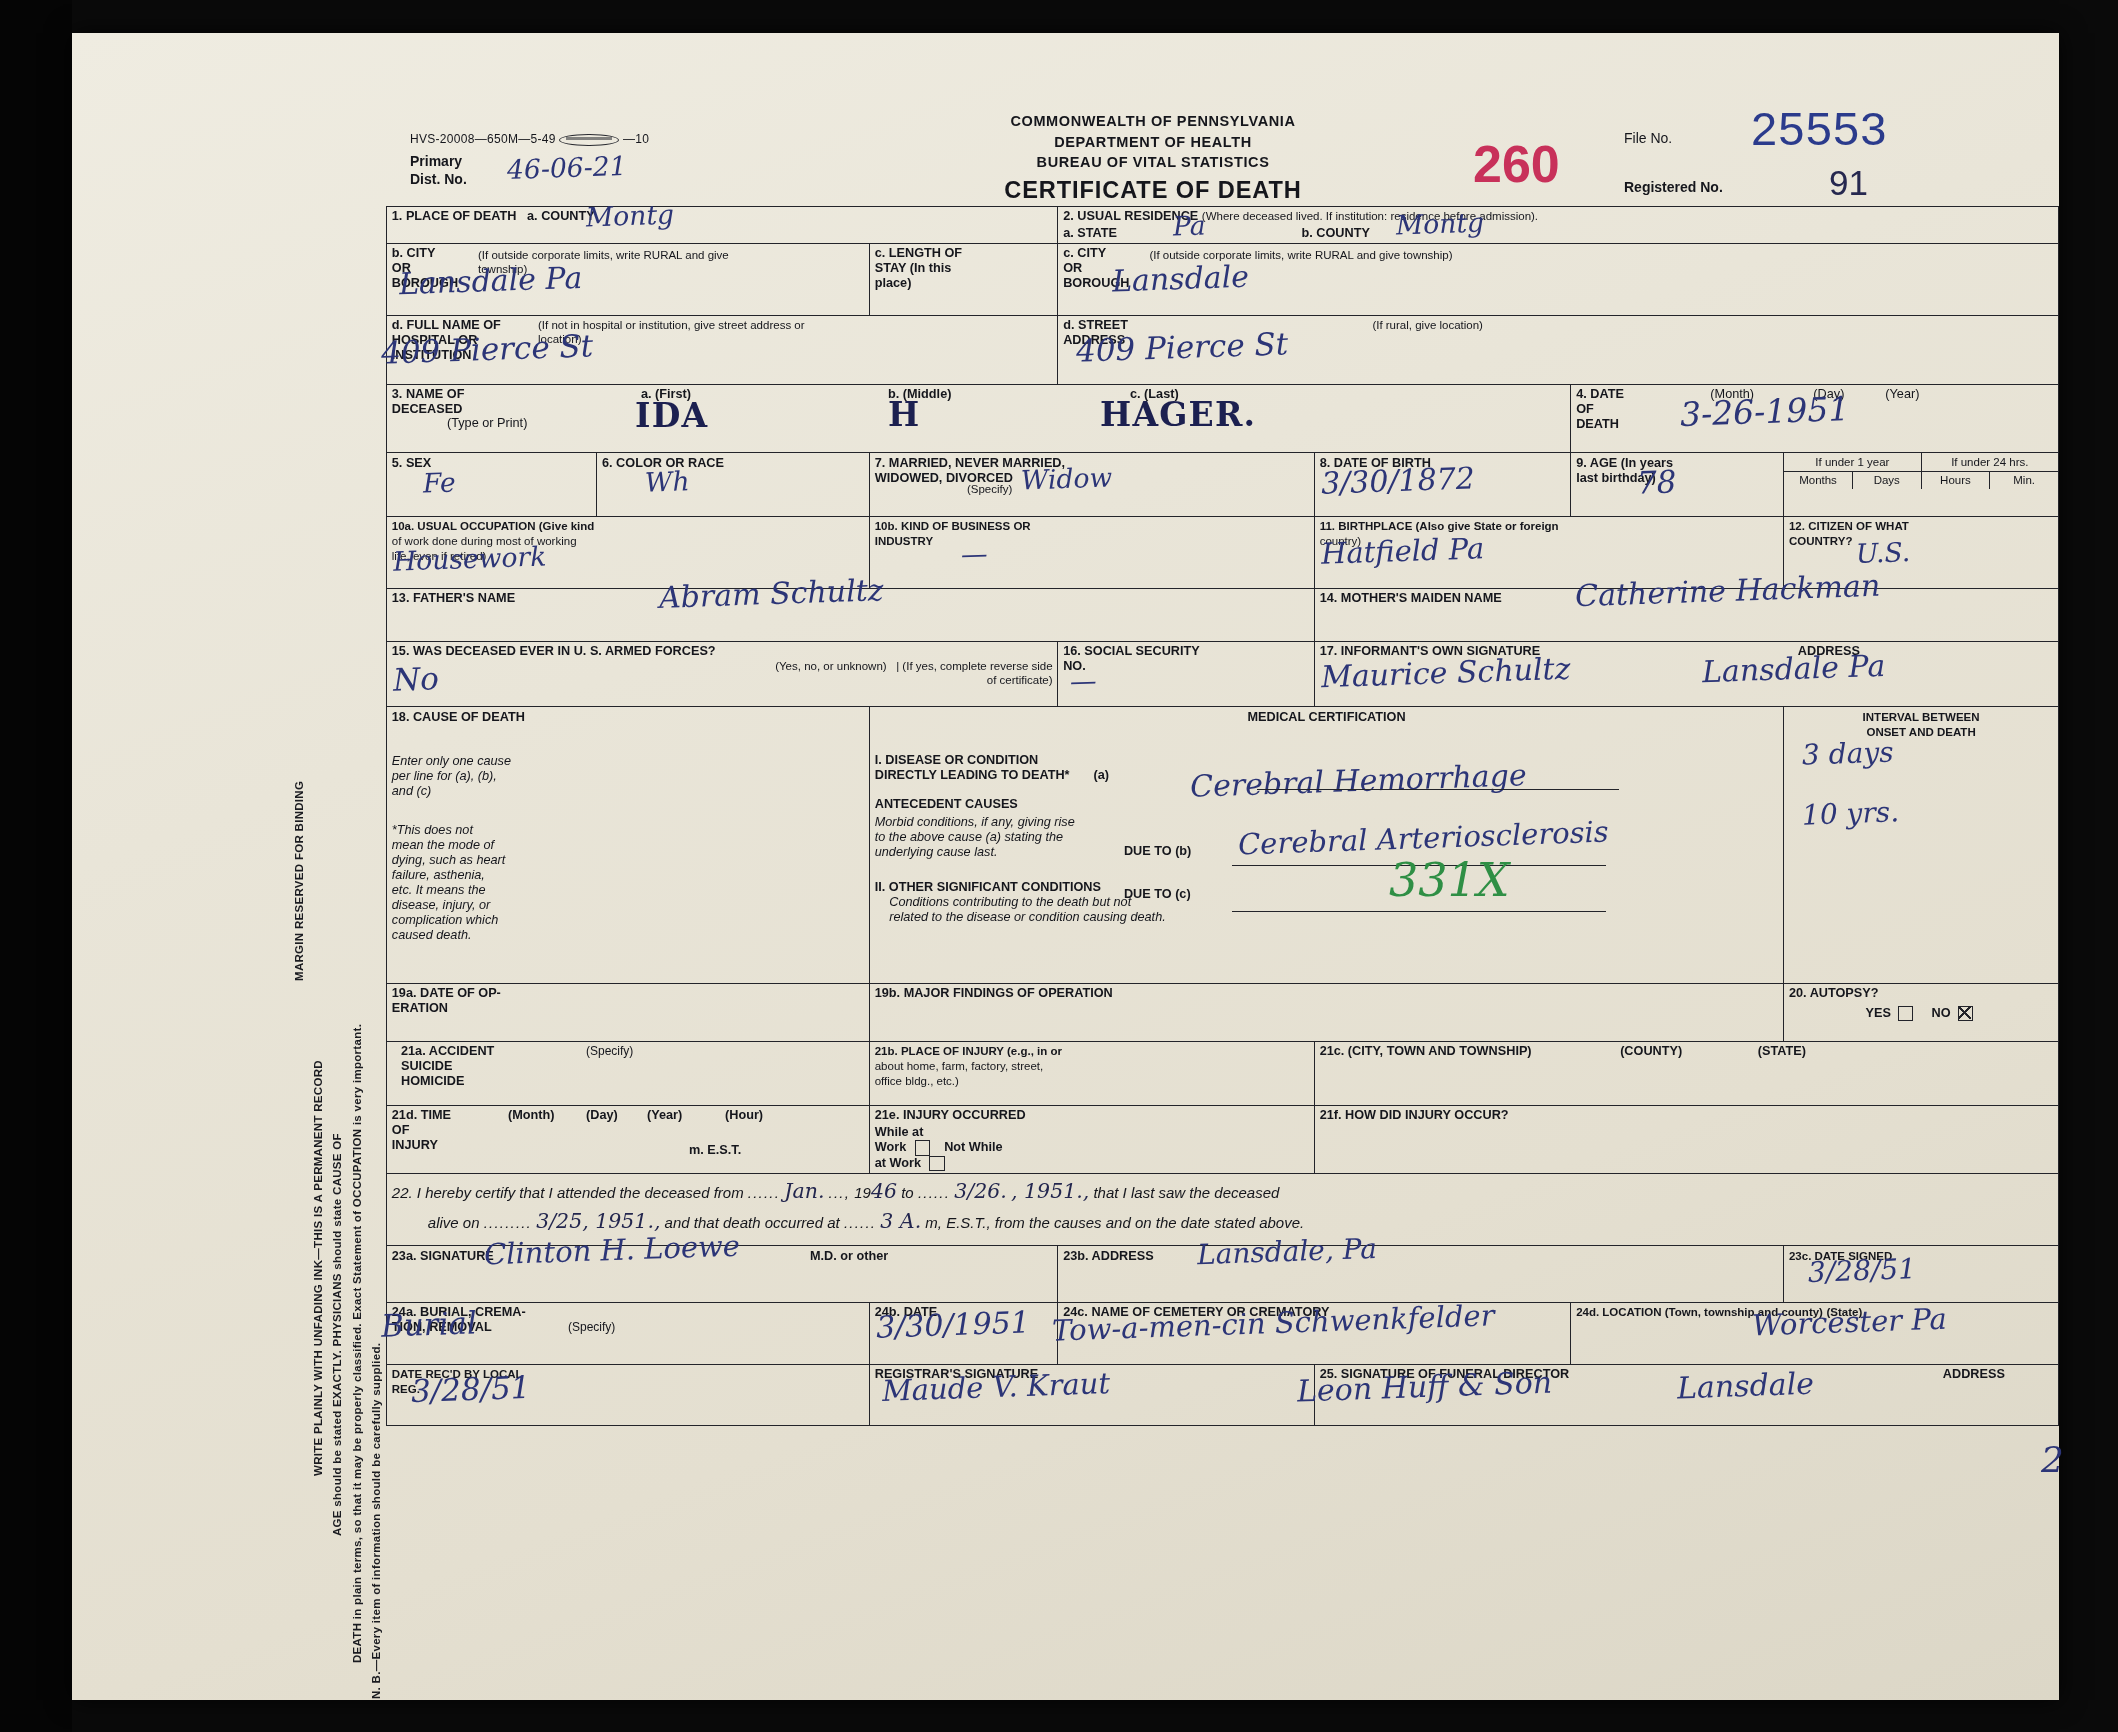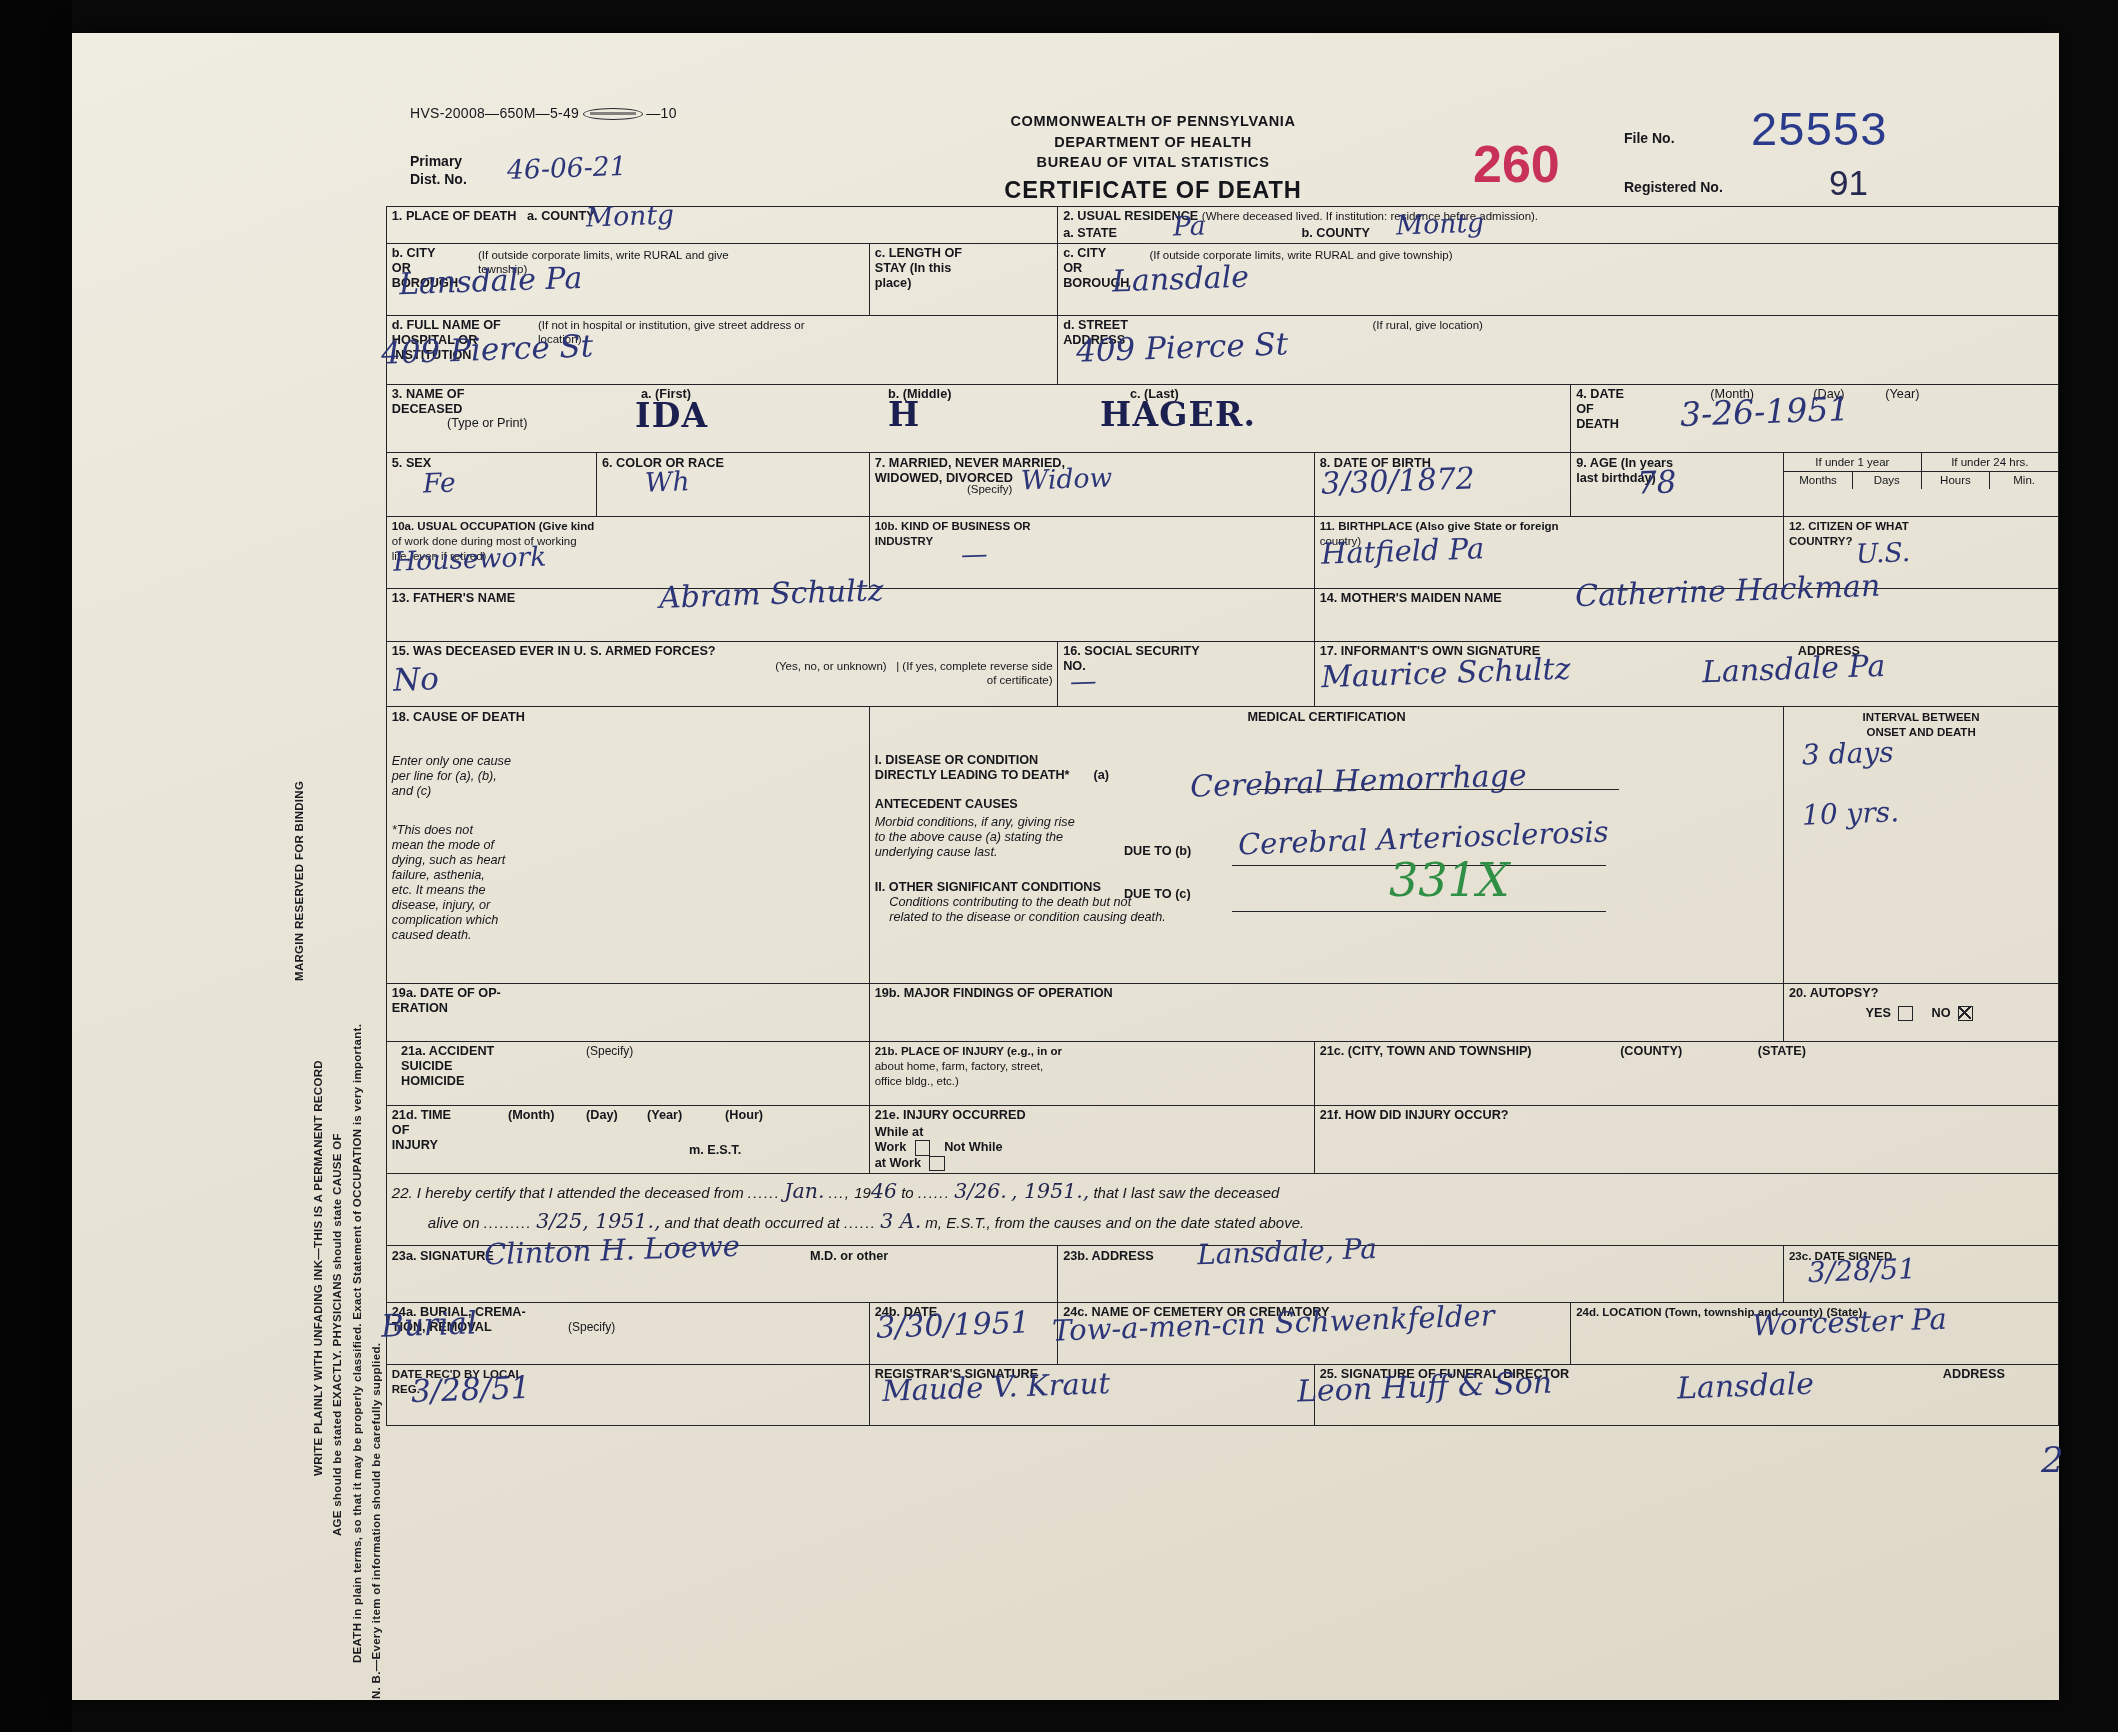"HVS-20008—650M—5-49 —10" .formcode { font-size: 14px -> 12px; top: 0 -> 27px }
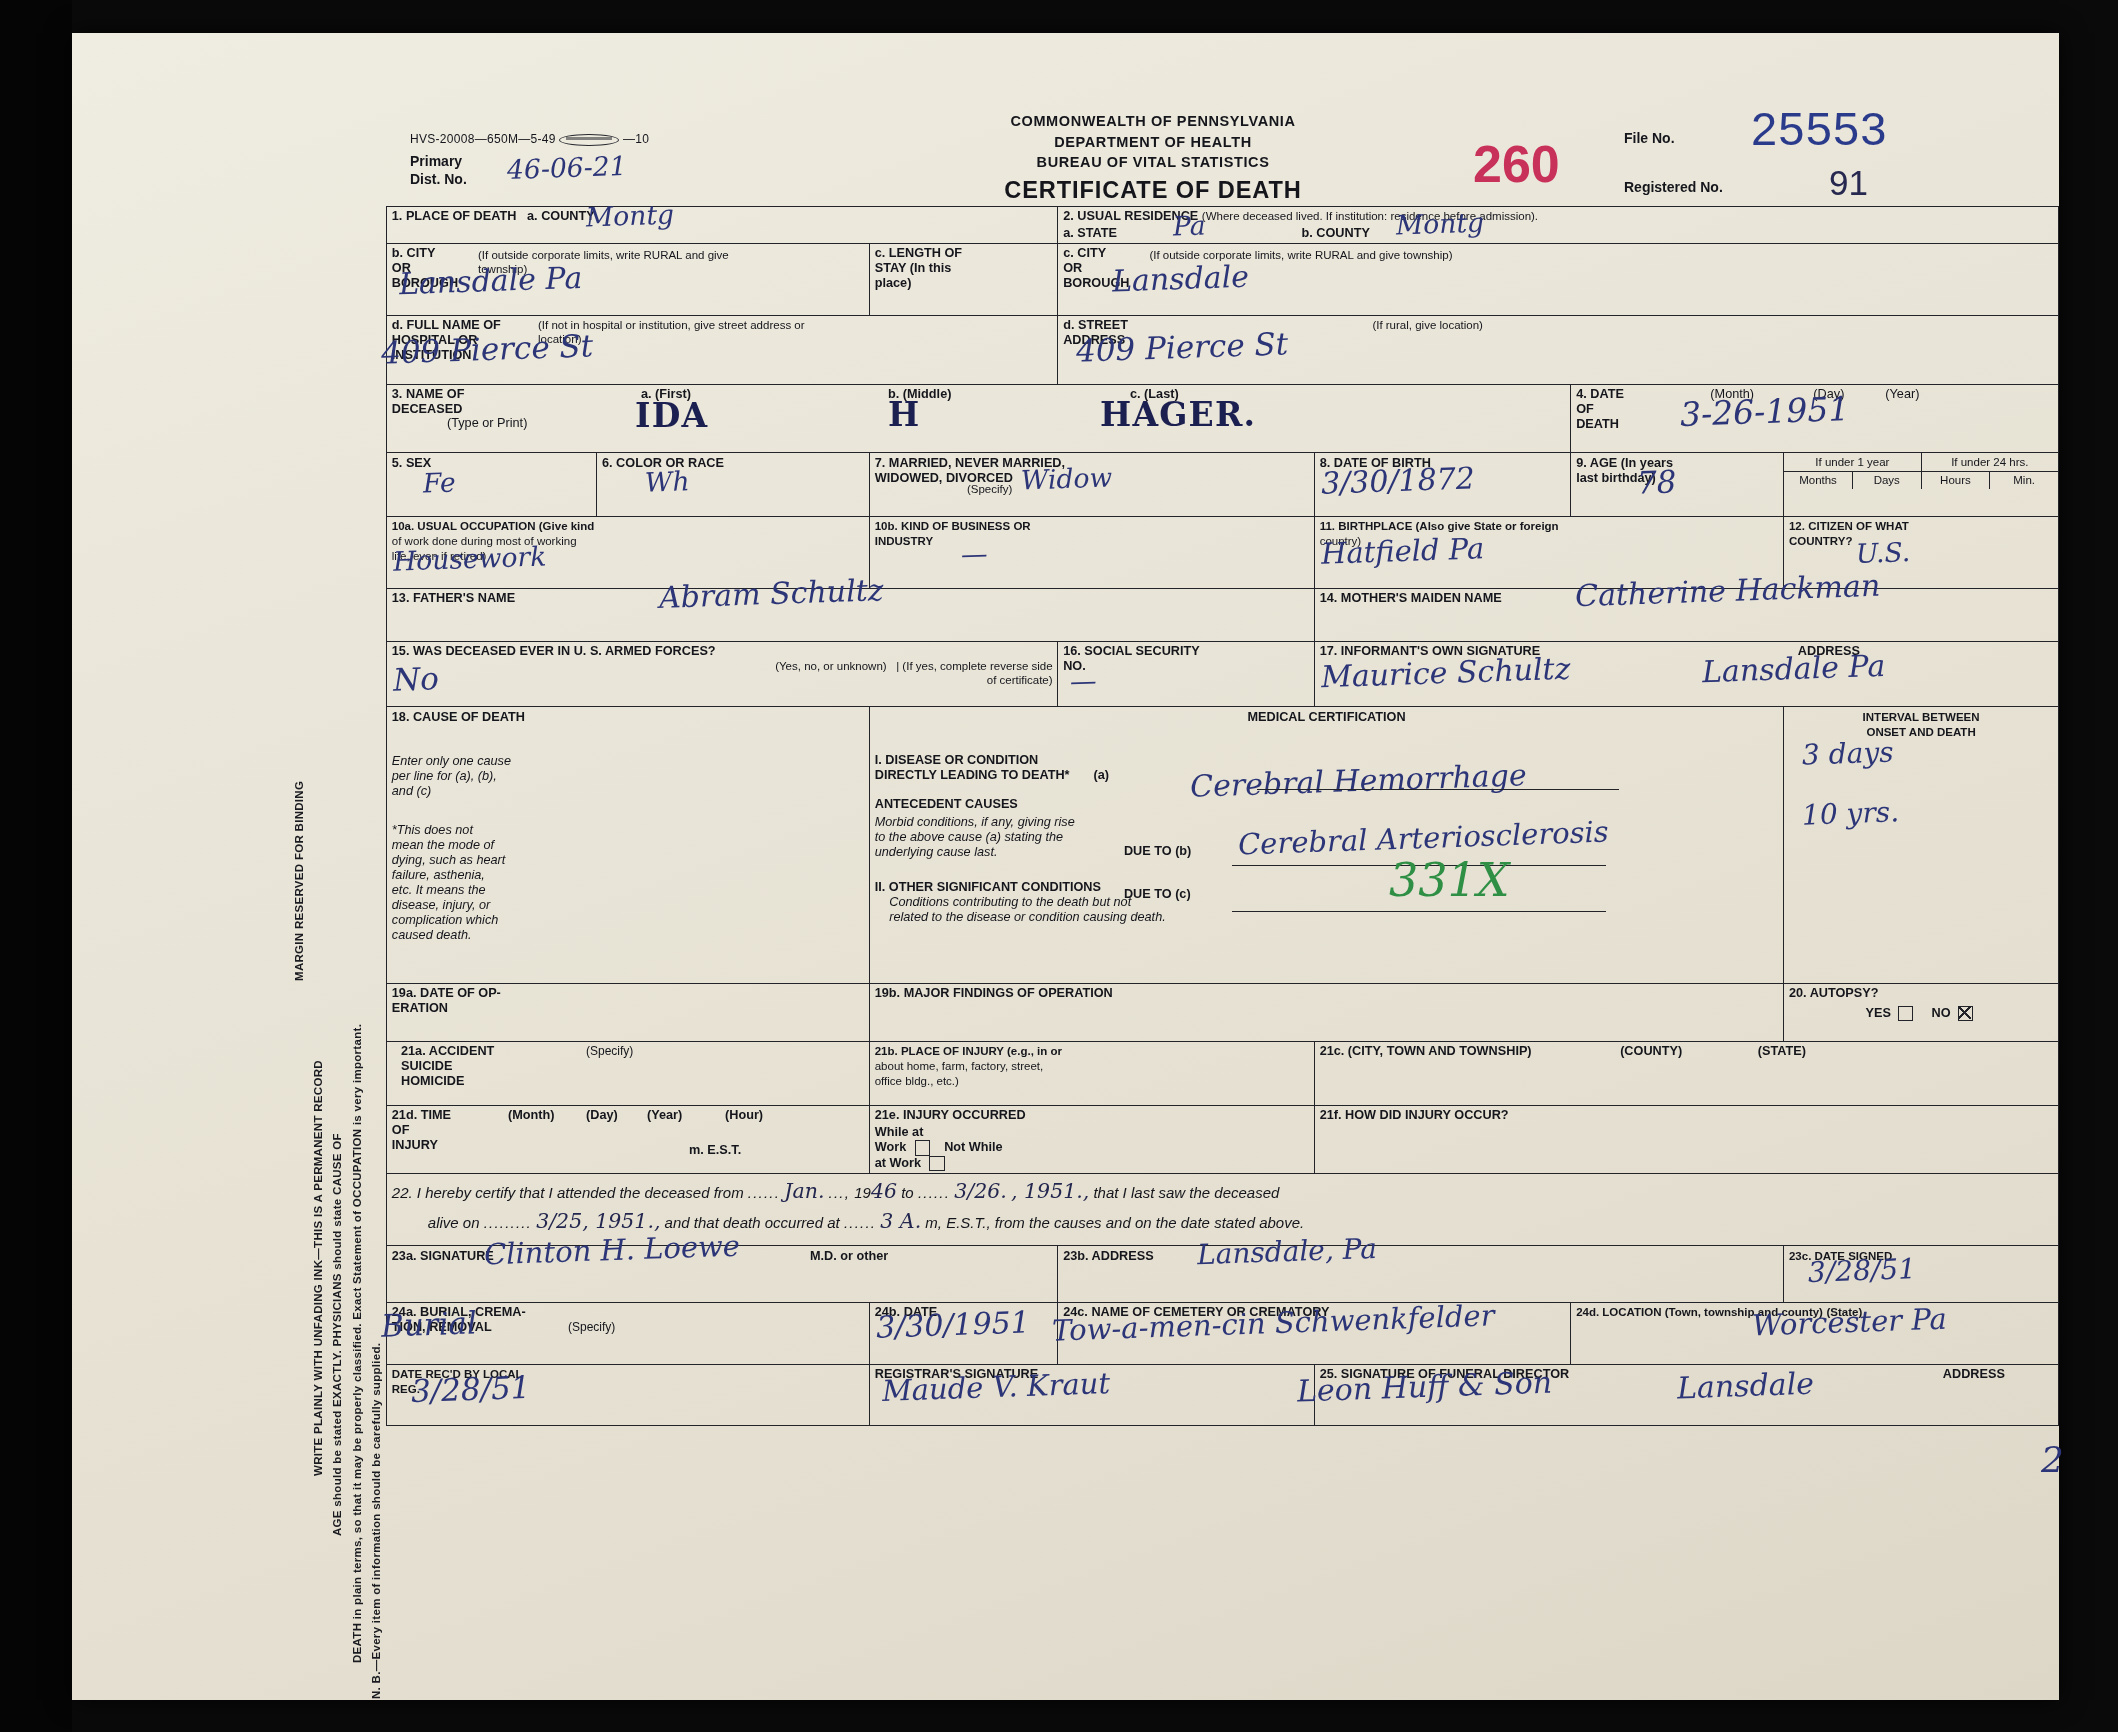"File No." .fileno { font-weight: bold -> normal }
